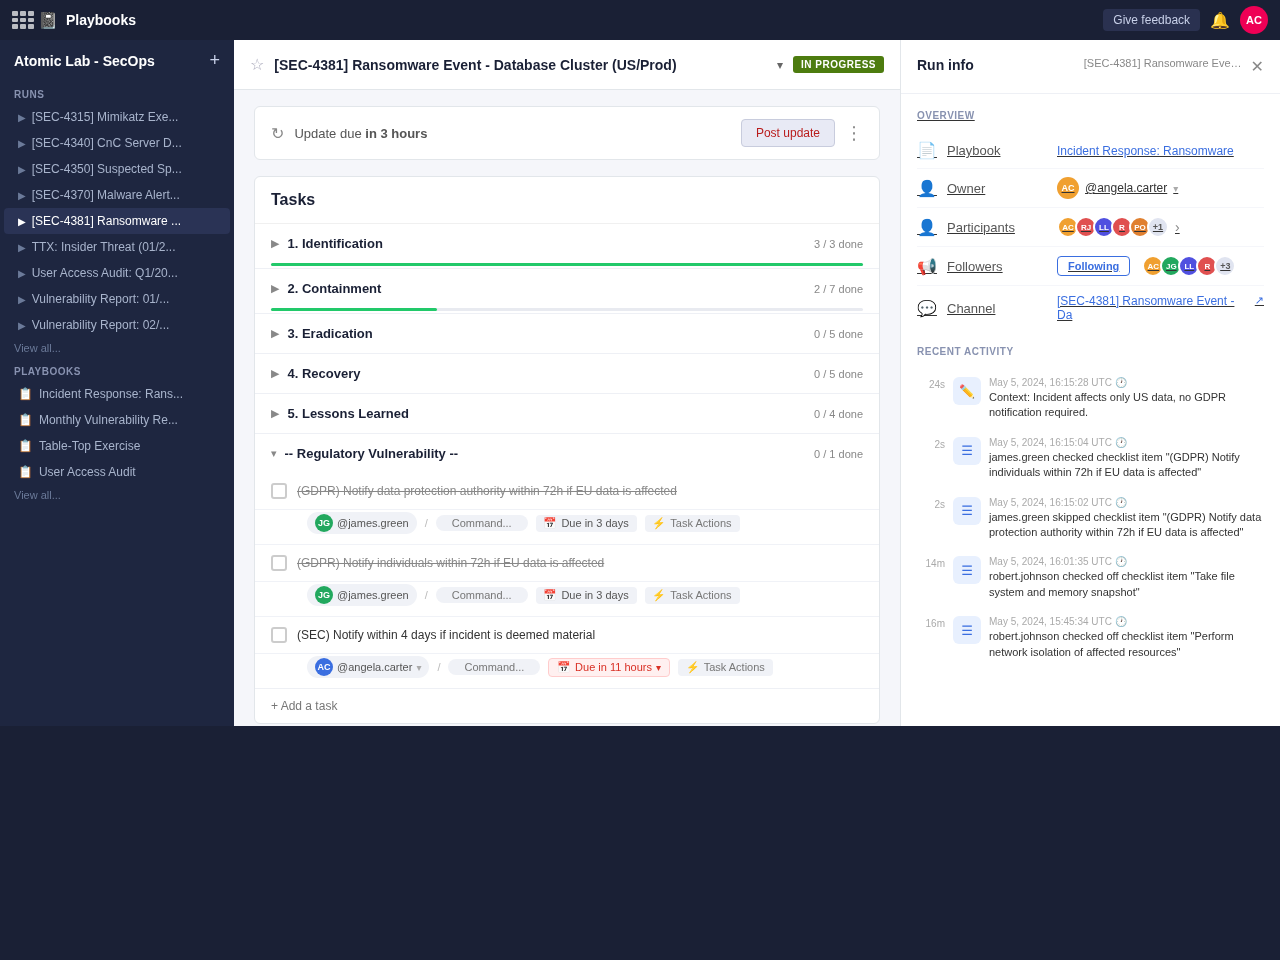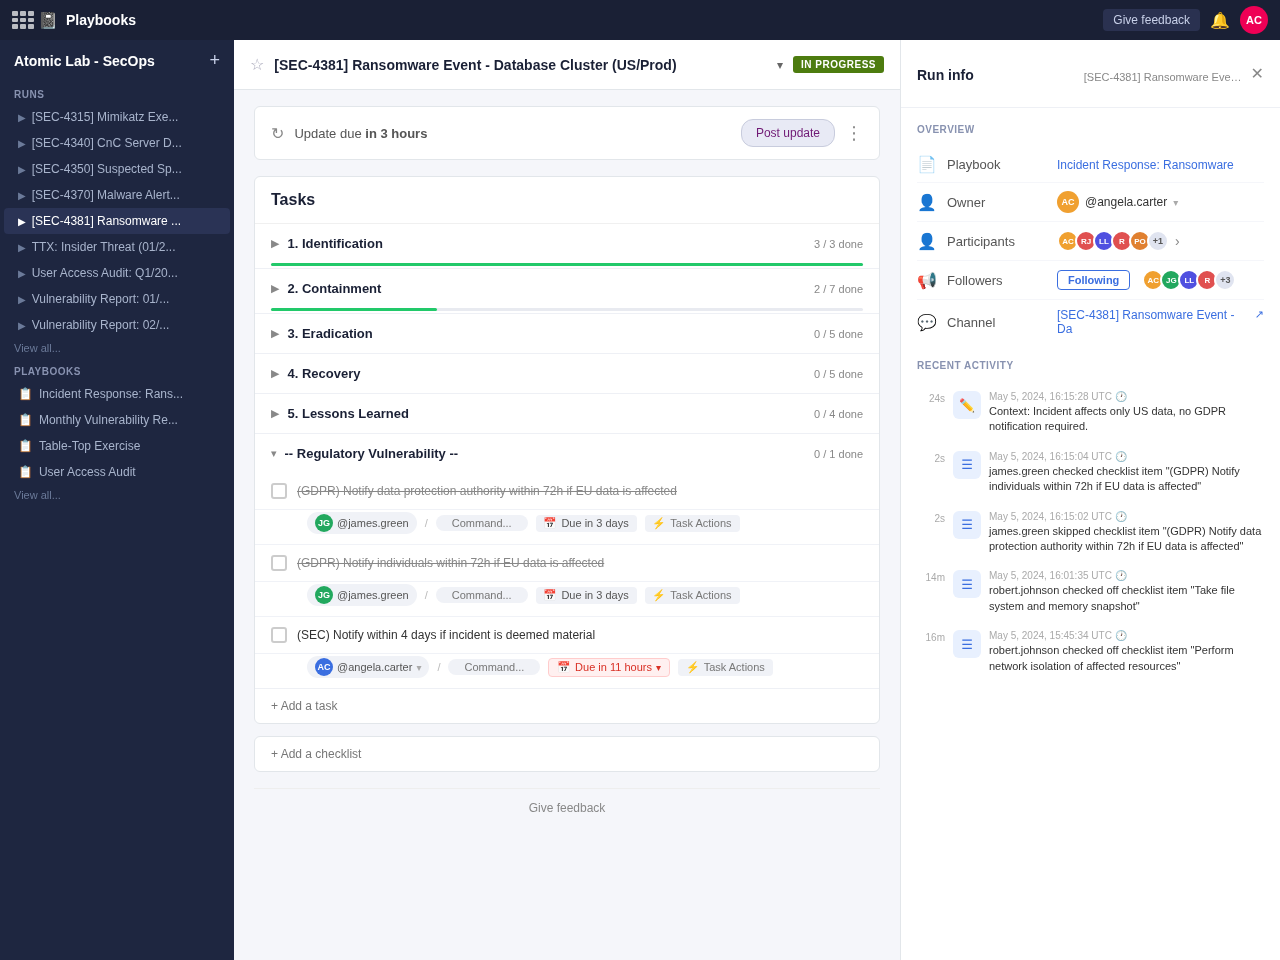"Atomic Lab - SecOps" .layout { height: 920px -> 686px }
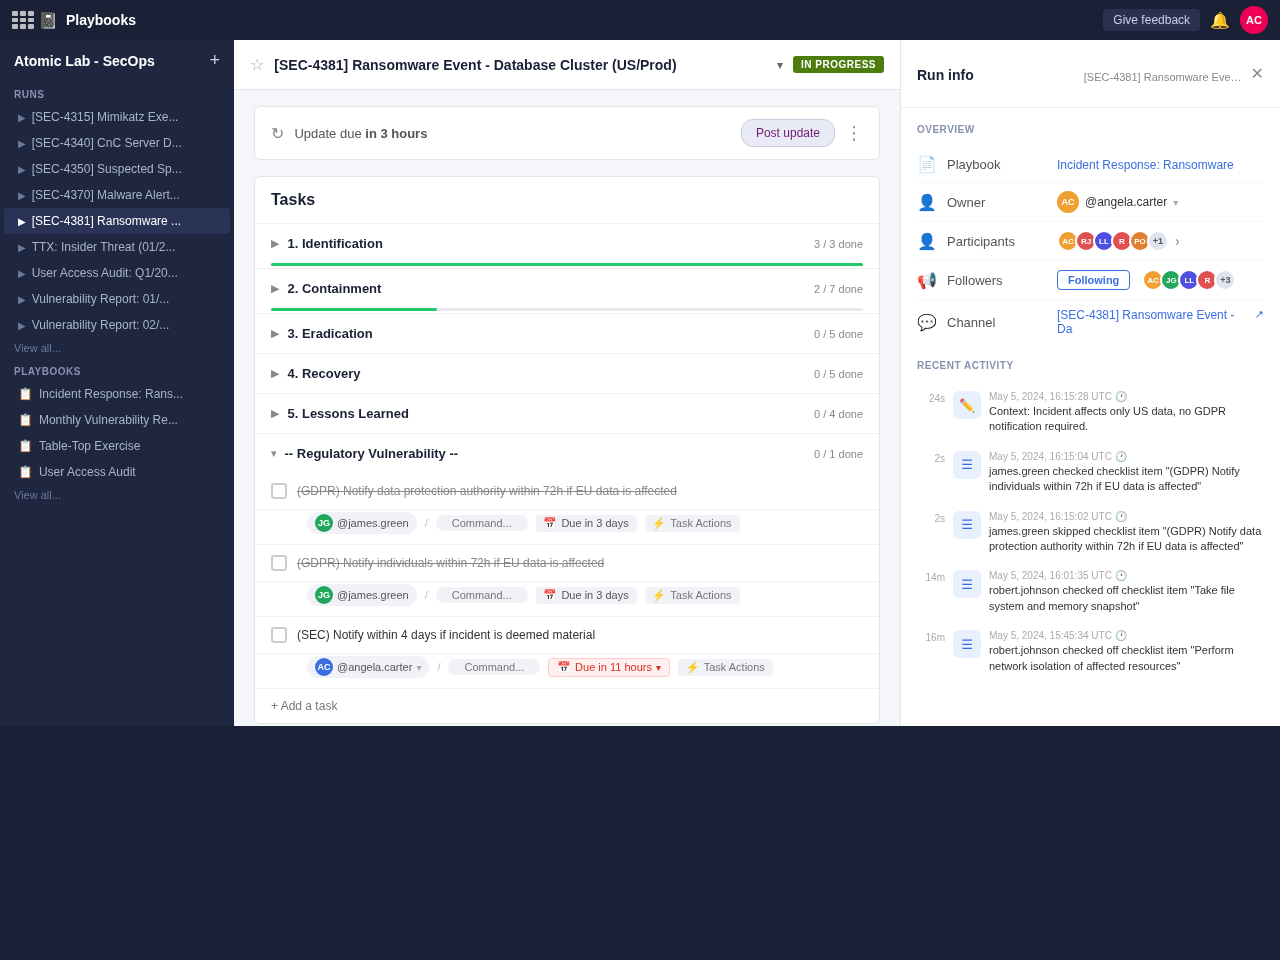"Run info" .right-panel-header { align-items: flex-end -> flex-start; padding: 24px 16px -> 17px 16px }
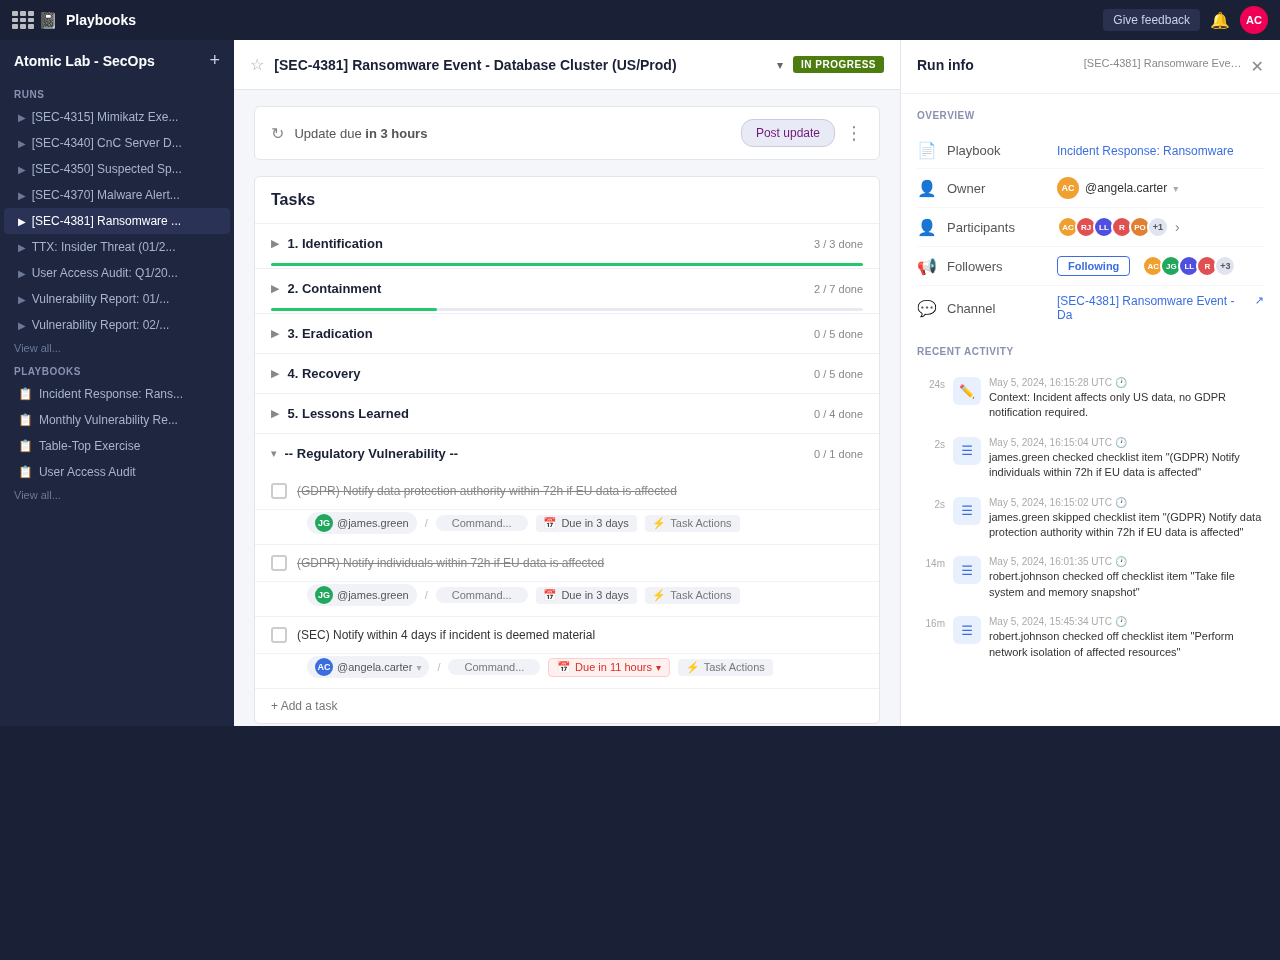"OVERVIEW" .run-info-section { text-decoration: none -> underline }
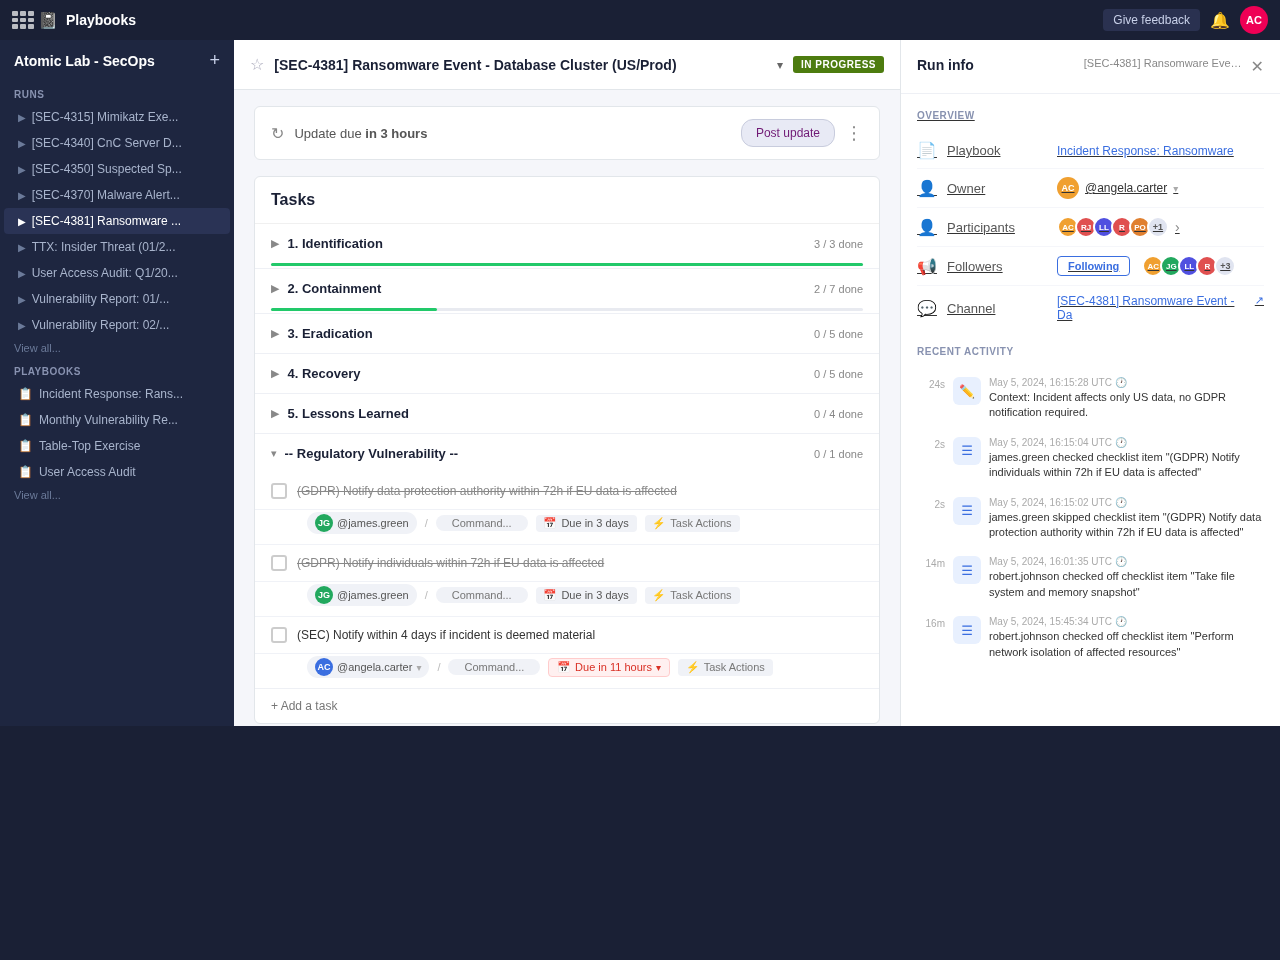"Post update" .post-update-btn { border-radius: 12px -> 4px; color: #701a75 -> #b91c1c }
